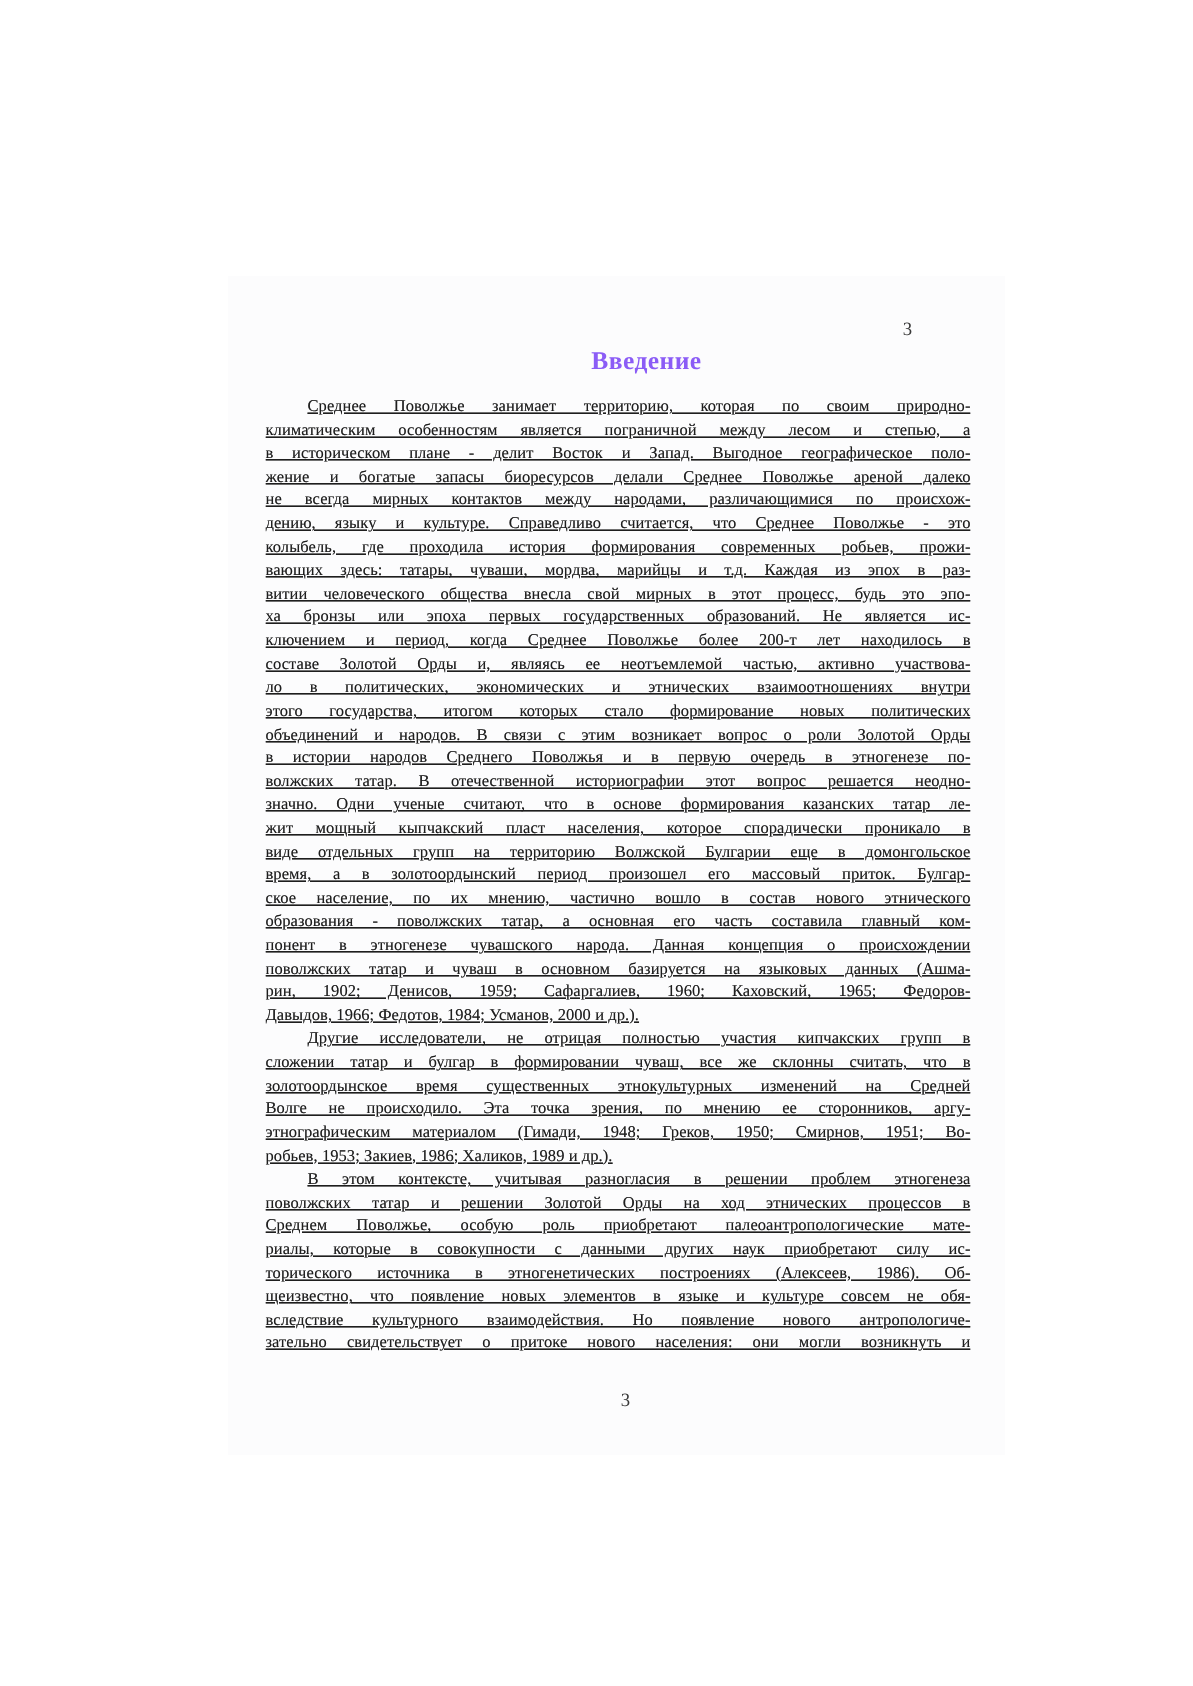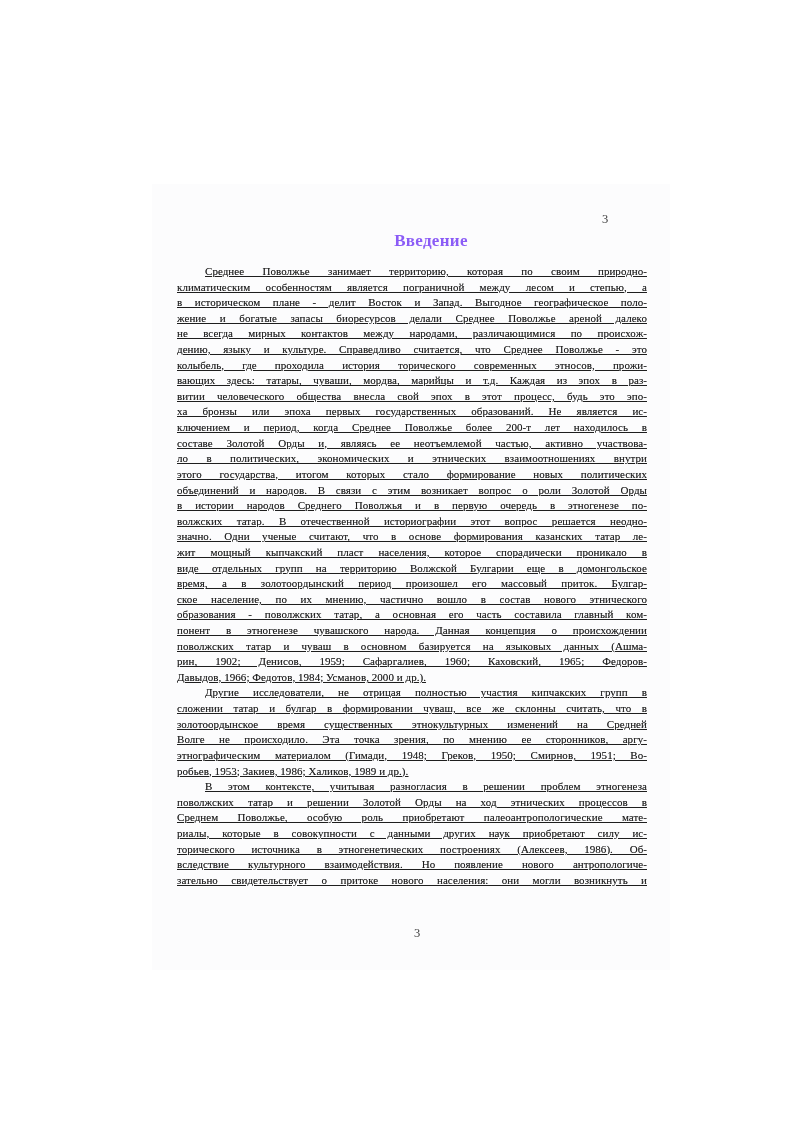"колыбель, где проходила история" div.line { text: торического современных этносов -> формирования современных робьев }
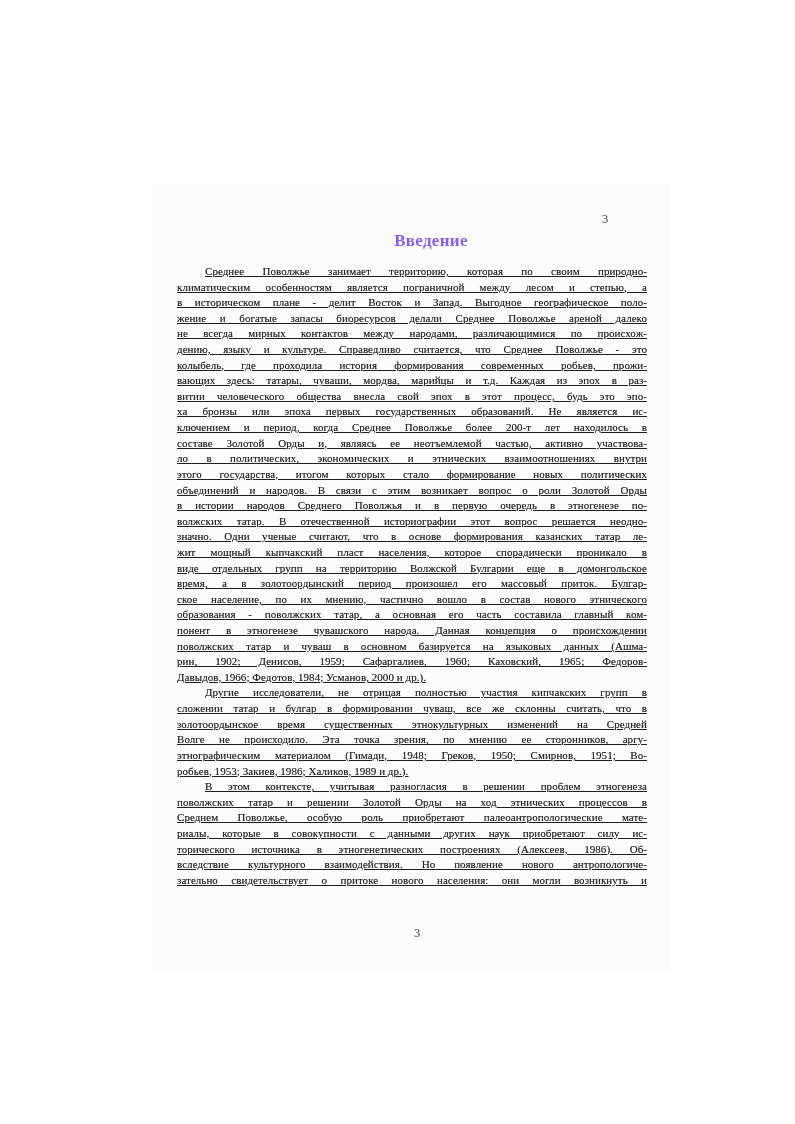"витии человеческого общества внесла свой" div.line { text: эпох -> мирных }
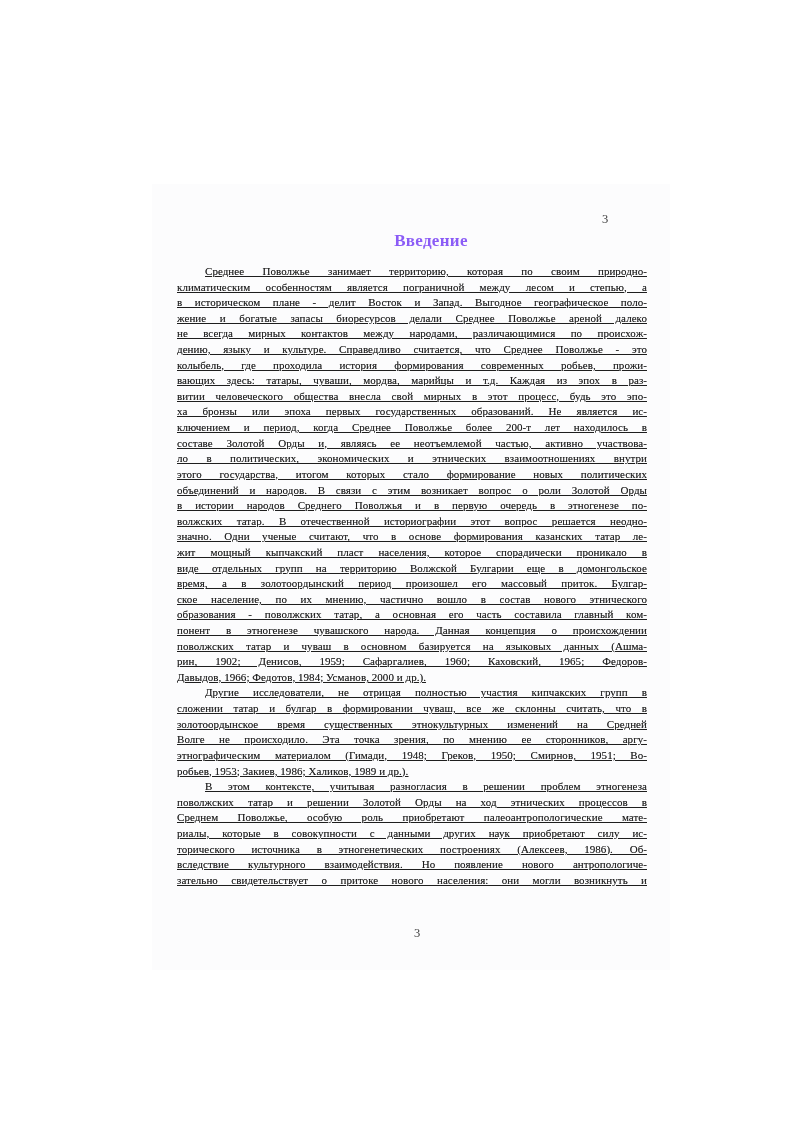"щеизвестно, что появление новых" div.line { html: none -> <div>щеизвестно, что появление новых элементов в языке и культуре совсем не обя-</div> }
